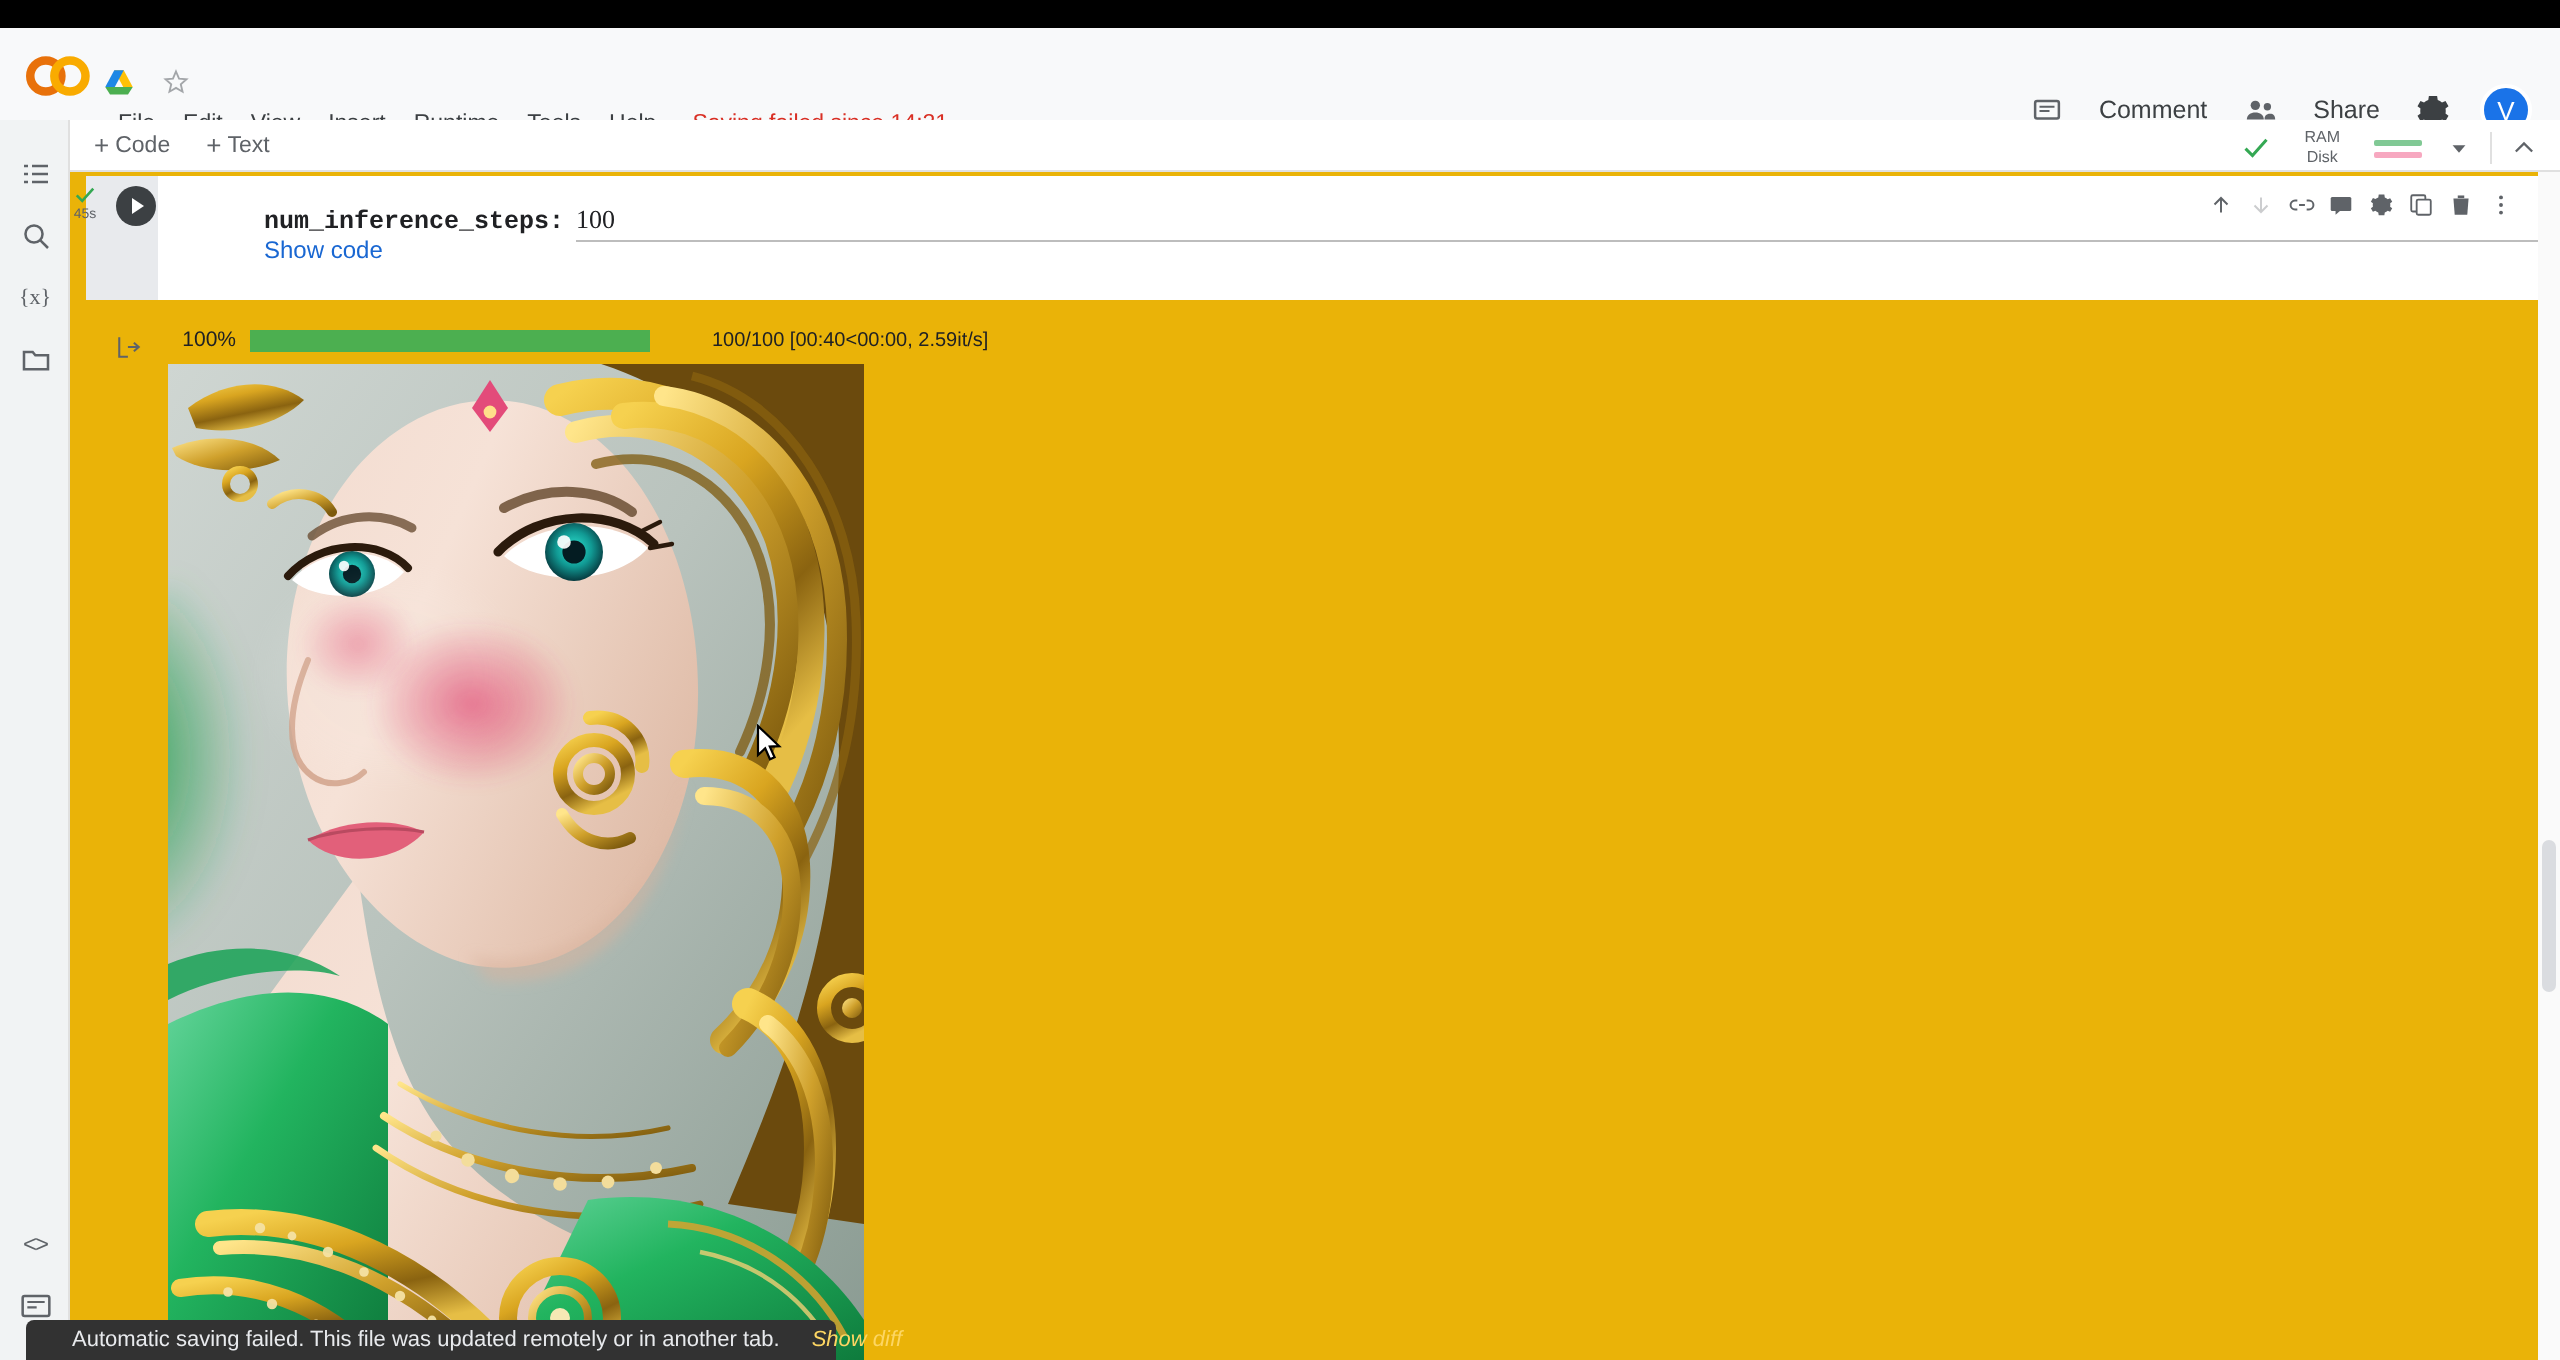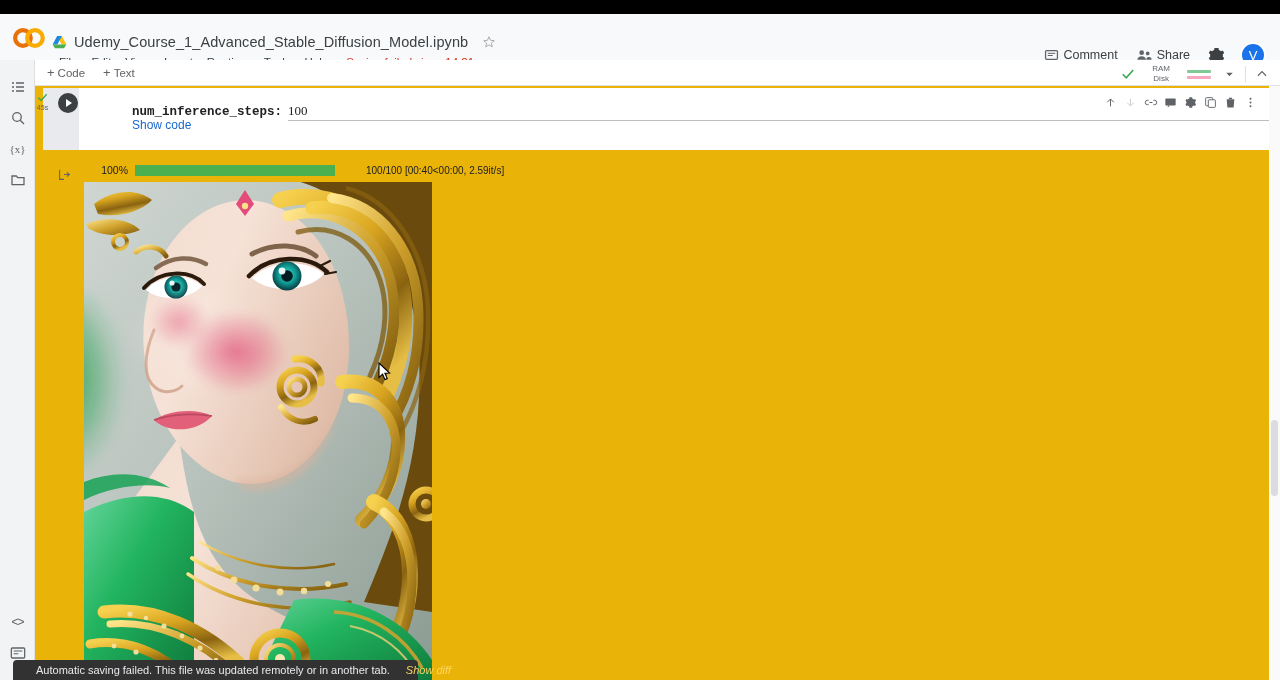"Udemy_Course_1_Advanced_Stable_Diffusion" span.nb-title { html: <span>Udemy_Course_1_Advanced_Stable_Diffusion_Model.ipynb</span> -> none }
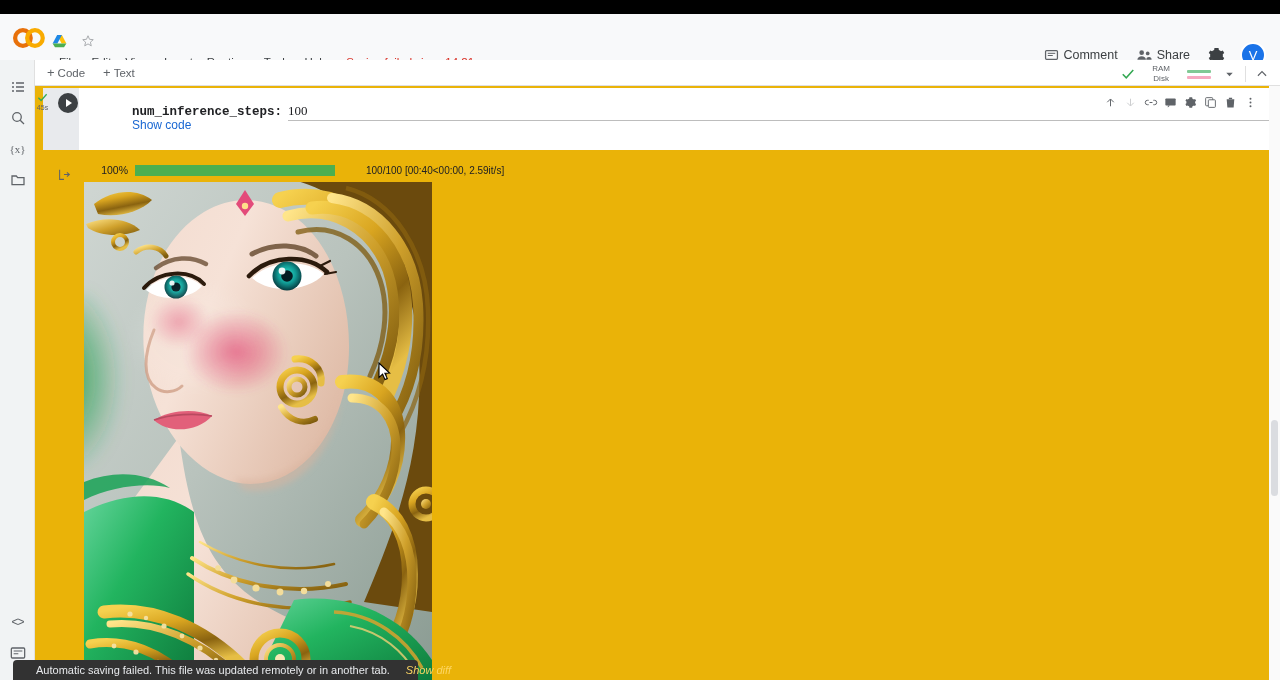"Comment" .hr-btn { gap: 4px -> 18px }
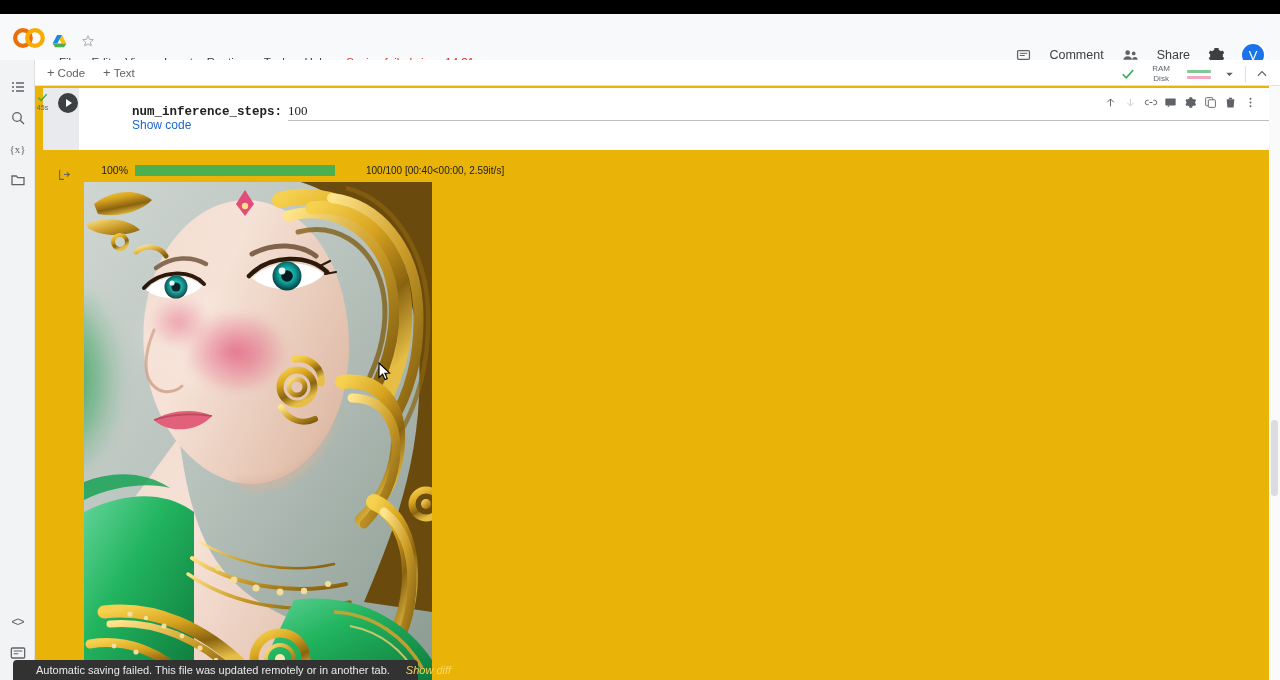"100%" .progress-row { left: 55px -> 45px }
